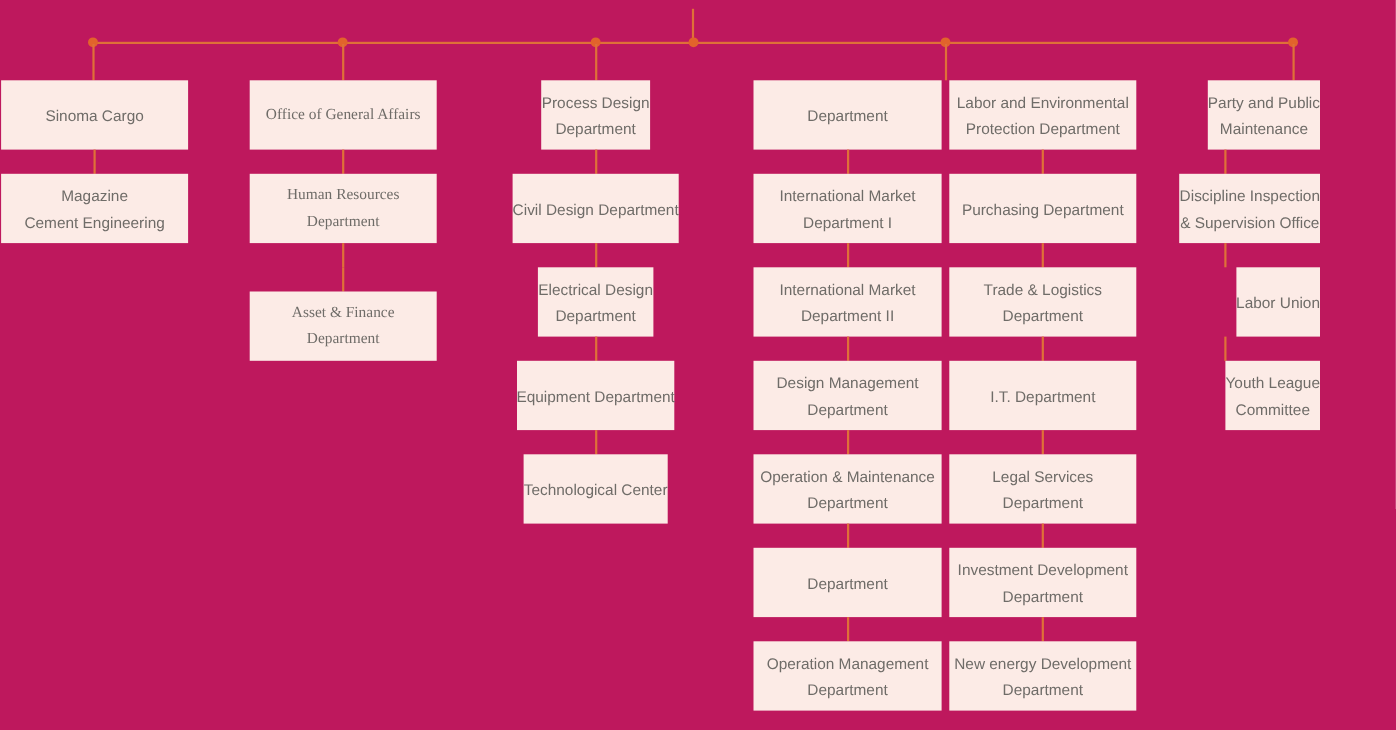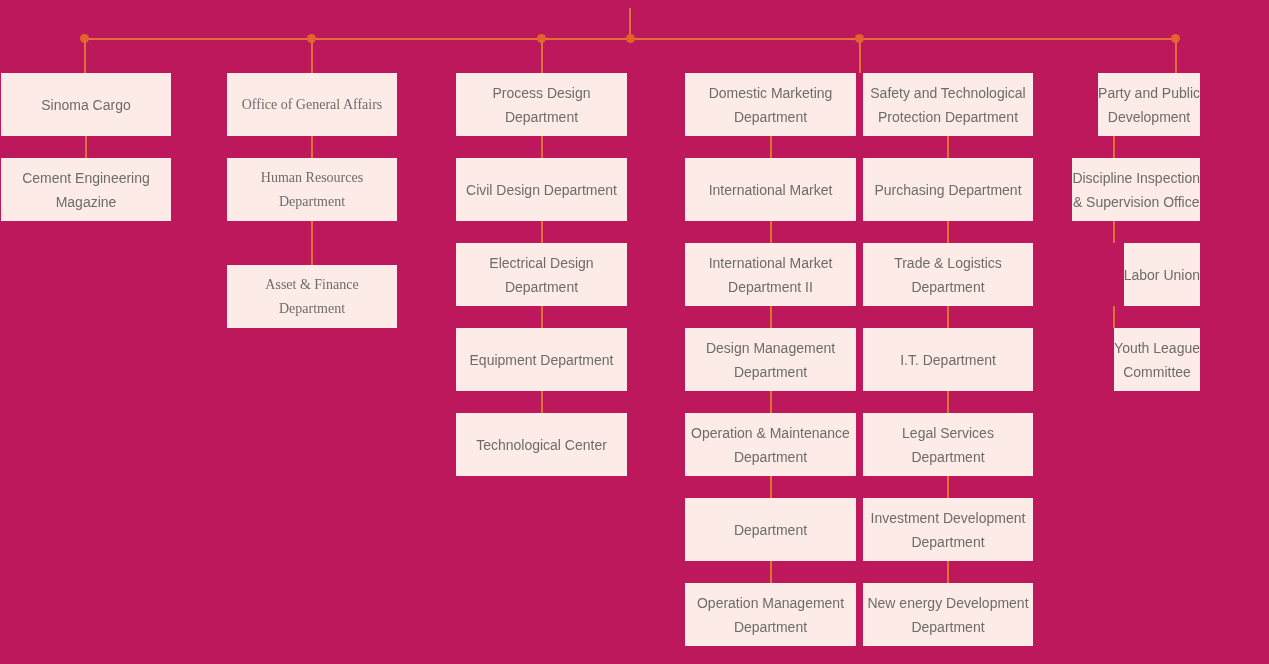"Process Design" .col-3 { align-items: none -> center }
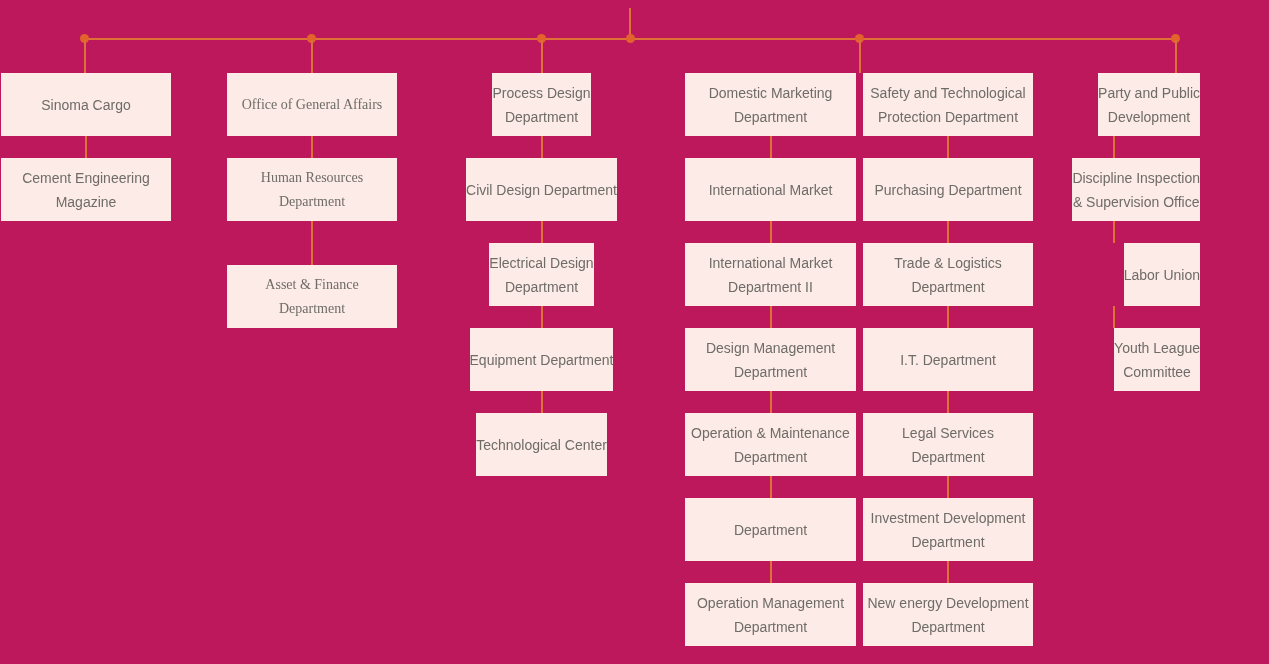"Domestic Marketing" div.node-line { html: <div>Domestic Marketing</div> -> none }
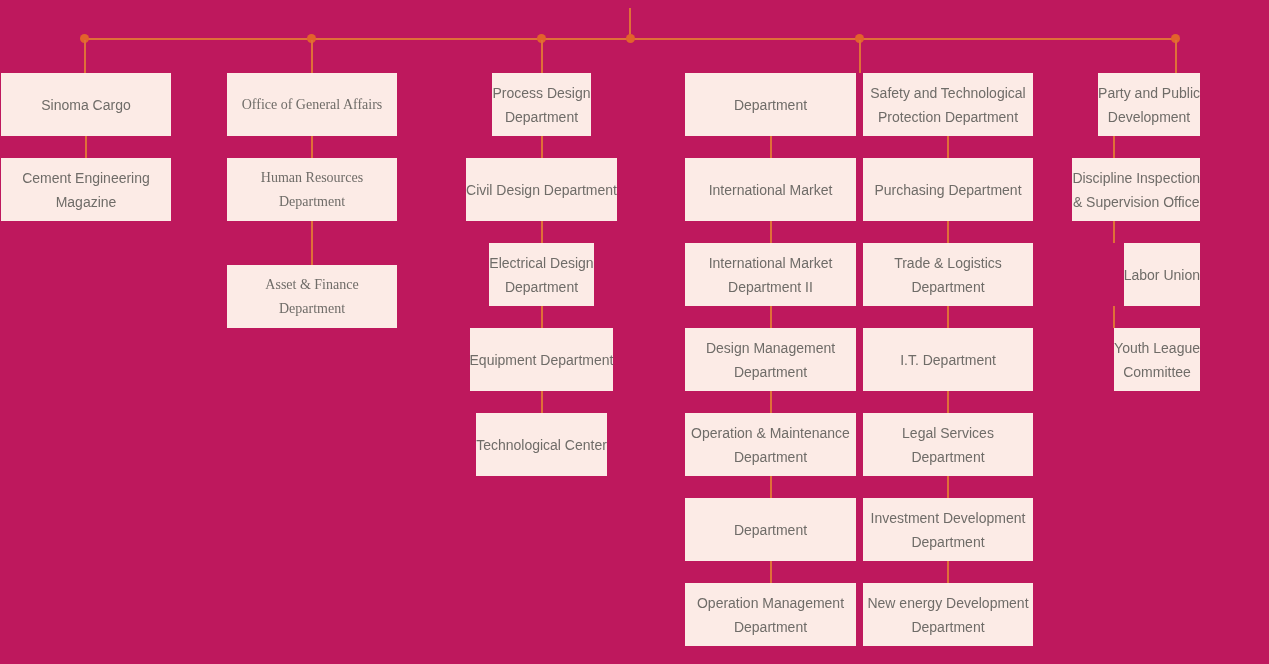"Safety and Technological" div.node-line { text: Safety and Technological -> Labor and Environmental }
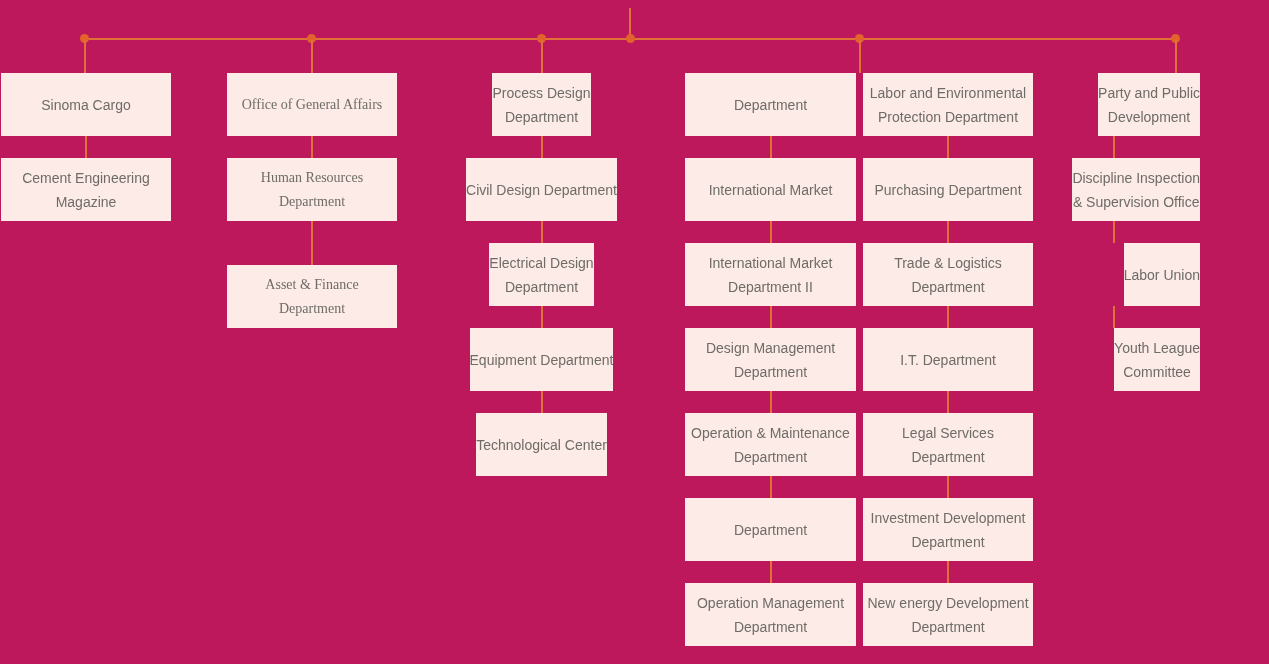"Development" div.node-line { text: Development -> Maintenance }
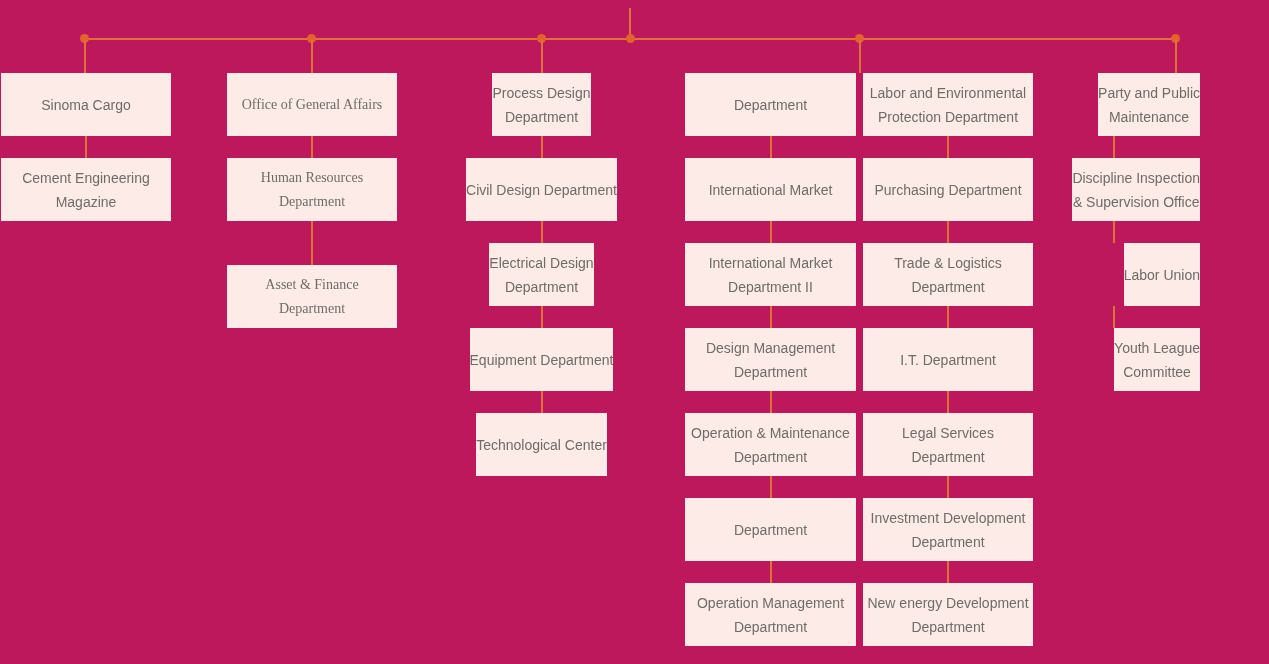"Cement Engineering" div.node-line { order: before "Magazine" -> after "Magazine" }
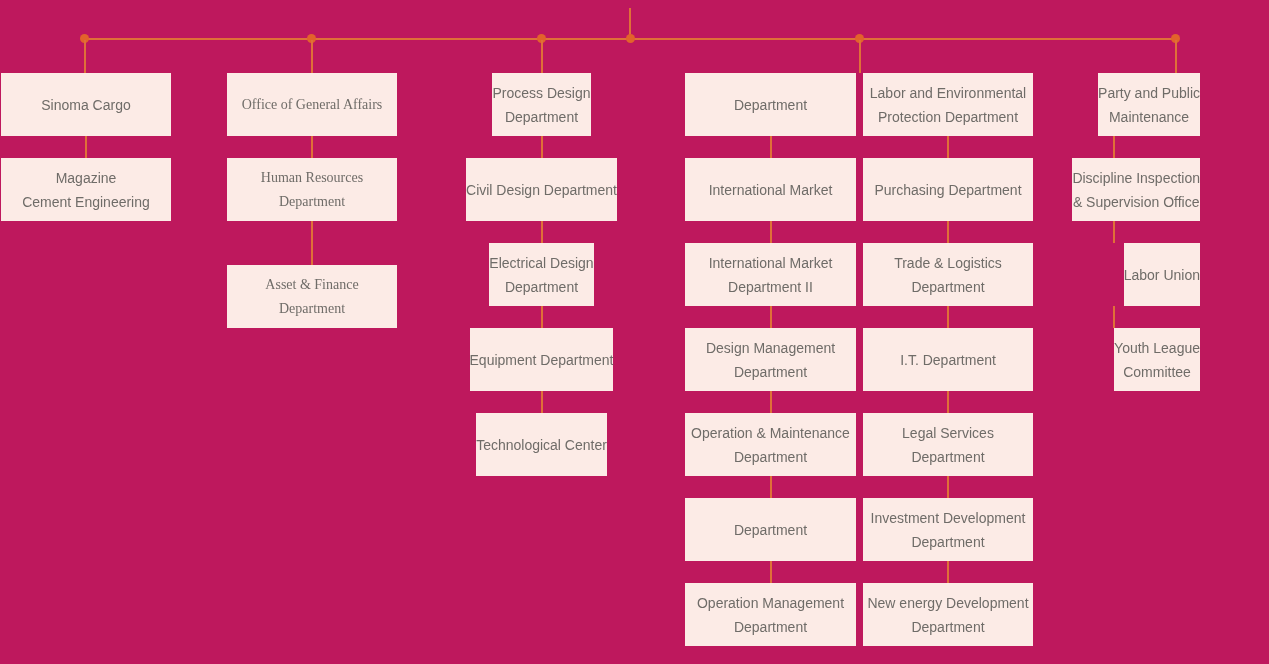"Department I" div.node-line { html: none -> <div>Department I</div> }
